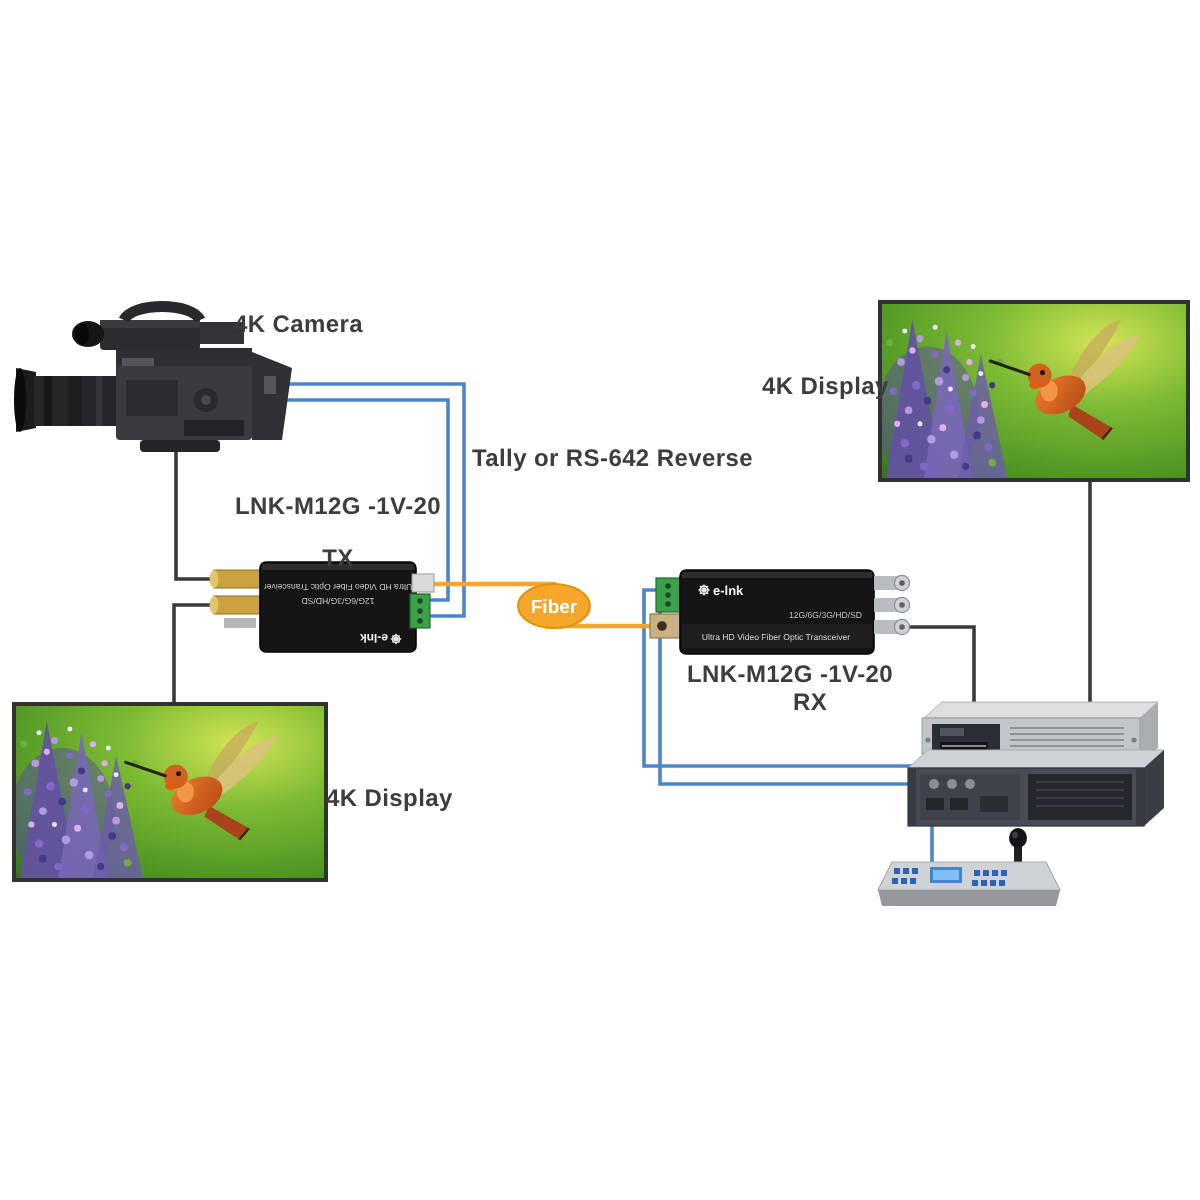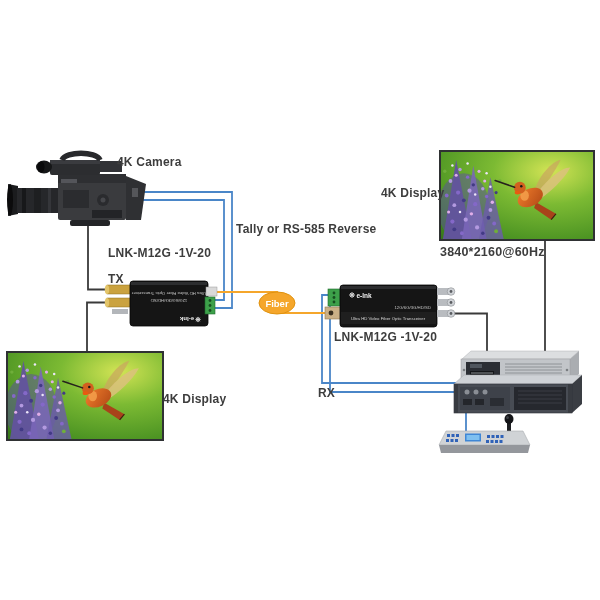"Tally or RS-585 Reverse" div.lbl { text: RS-585 -> RS-642 }
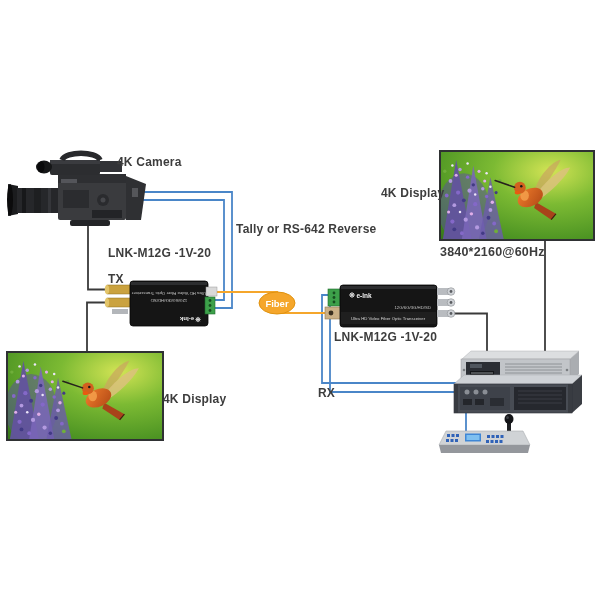"LNK-M12G -1V-20" .lbl.center { text-align: left -> center }
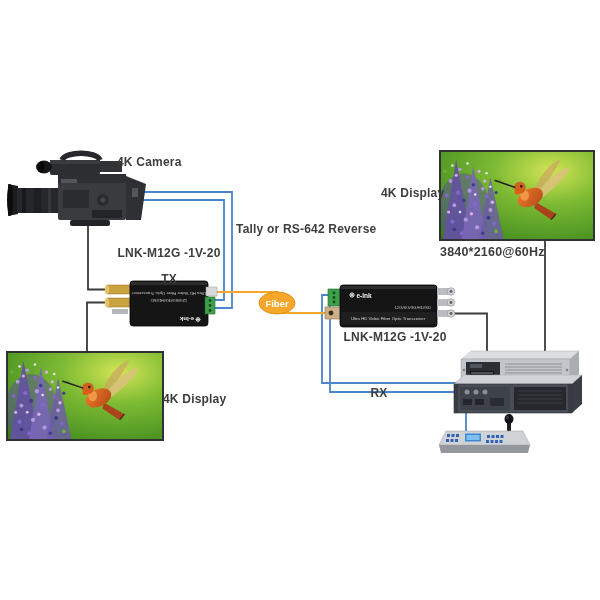"3840*2160@60Hz" div.lbl { html: <div>3840*2160@60Hz</div> -> none }
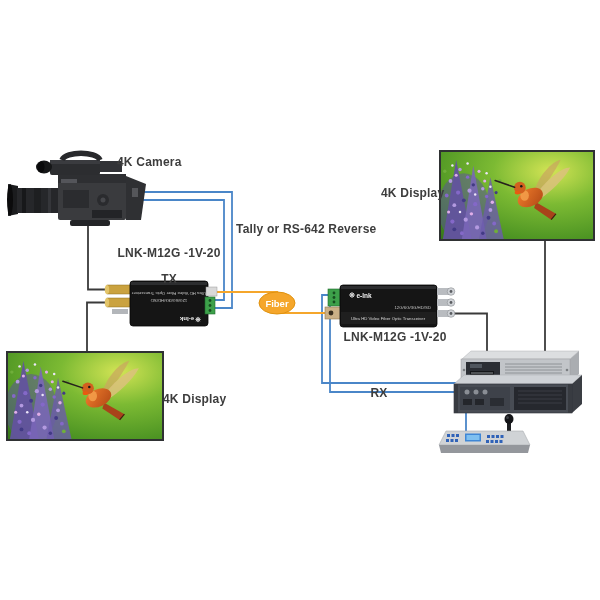"RX" div.lbl { left: 318px -> 344px; margin-top: 42px -> none }
